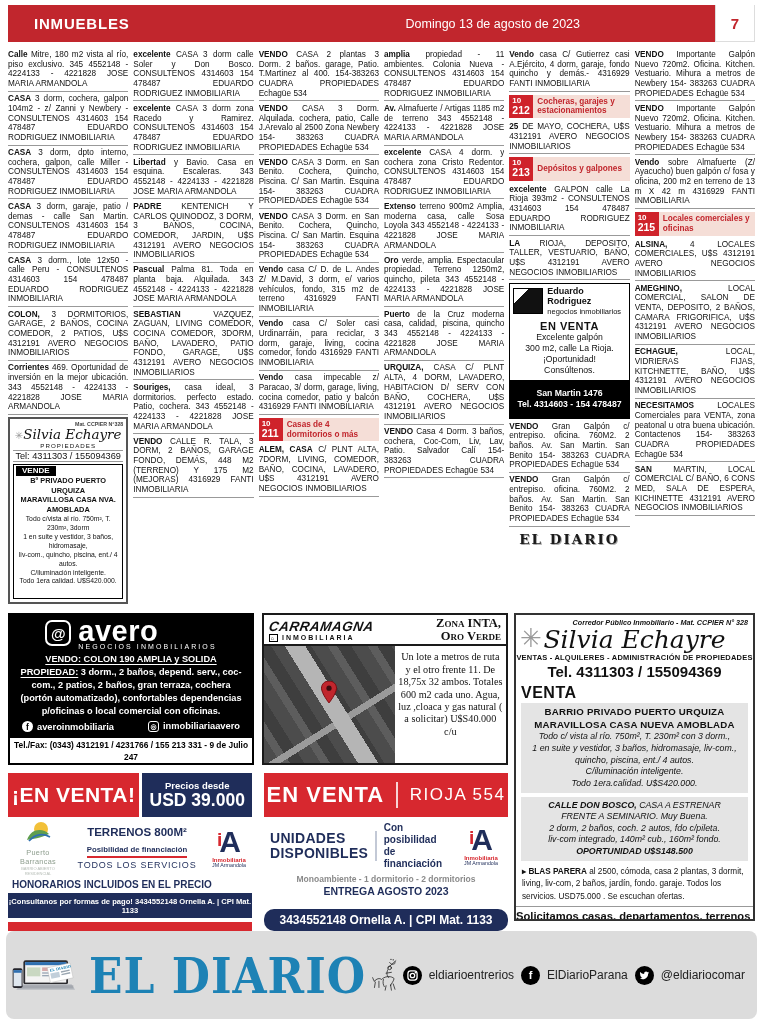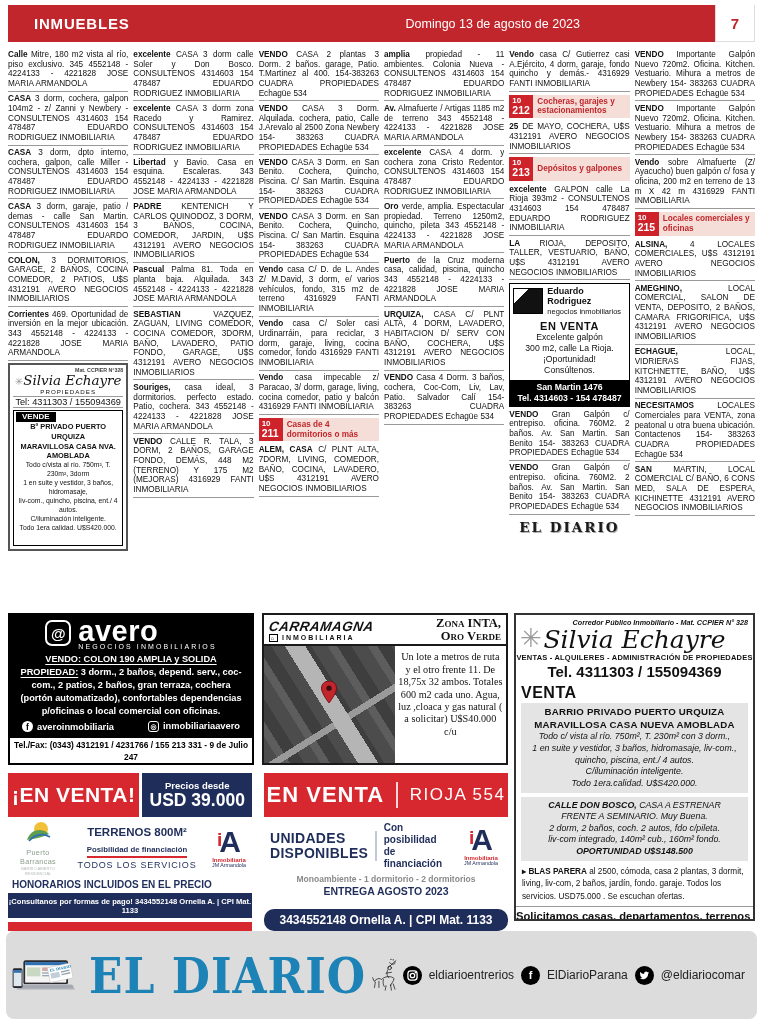"Extenso terreno 900m2 Amplia, moderna" p.ad { html: none -> <p><b>Extenso</b> terreno 900m2 Amplia, moderna casa, calle Sosa Loyola 343 4552148 - 4224133 - 4221828 JOSE MARIA ARMANDOLA</p> }
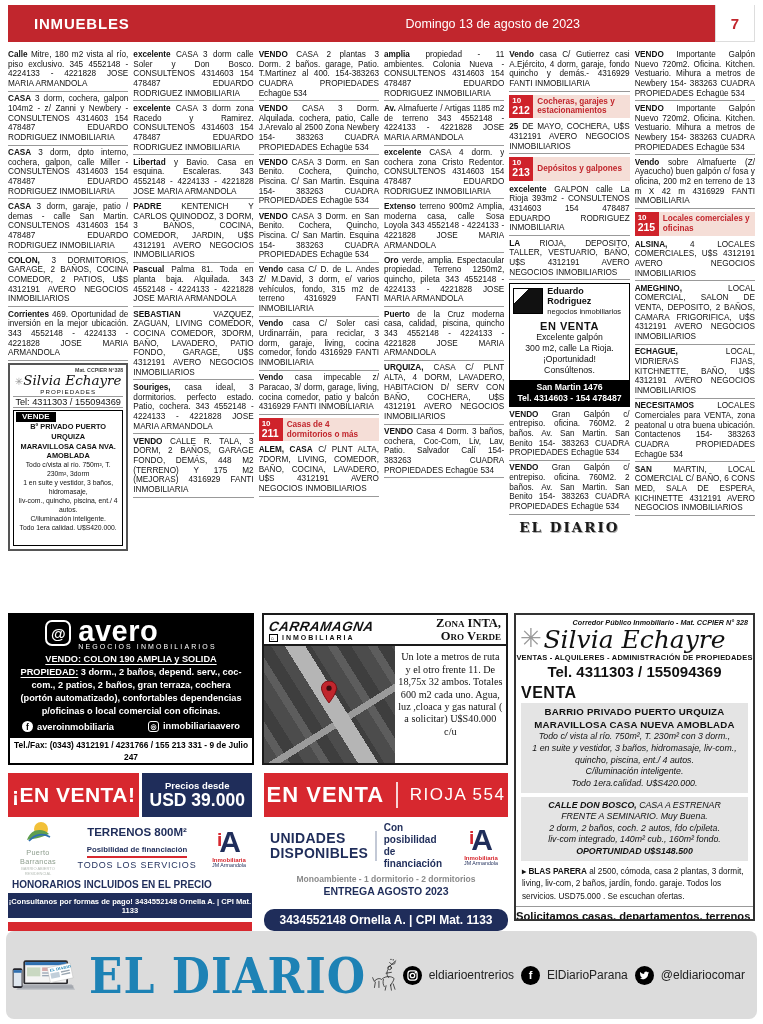"CASA 3 dorm., lote 12x50" p.ad { html: none -> <p><b>CASA</b> 3 dorm., lote 12x50 - calle Peru - CONSULTENOS 4314603 154 478487 EDUARDO RODRIGUEZ INMOBILIARIA</p> }
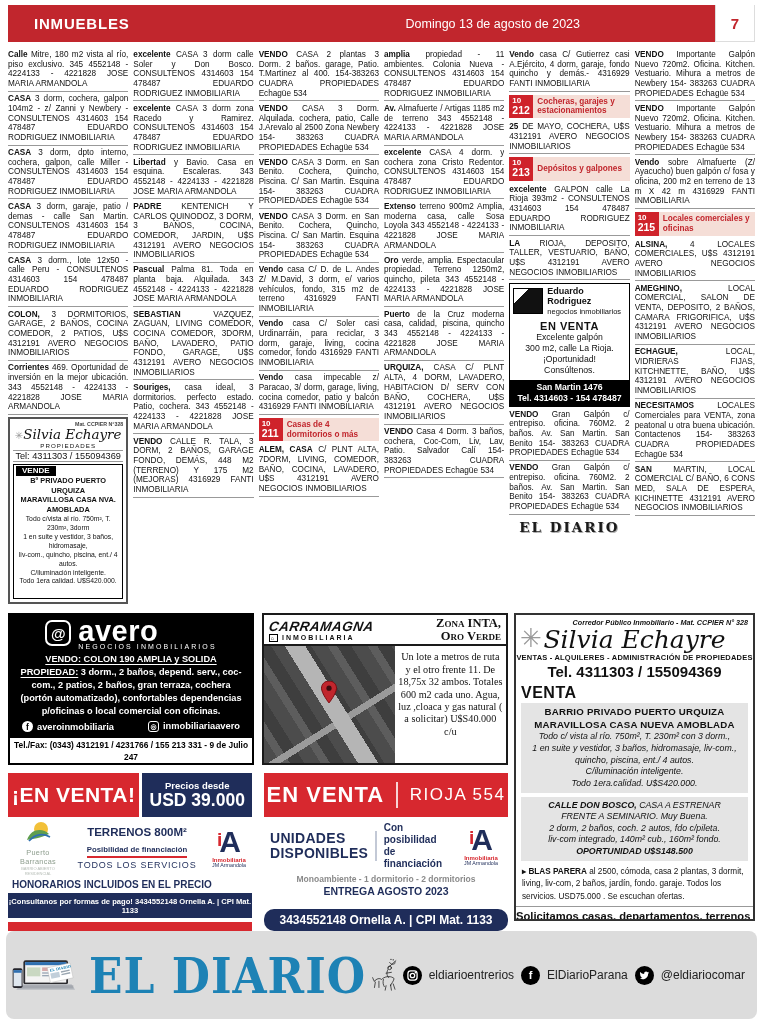"San Martin 1476" .edu-bar { padding: 2px 0 -> 8px 0 }
